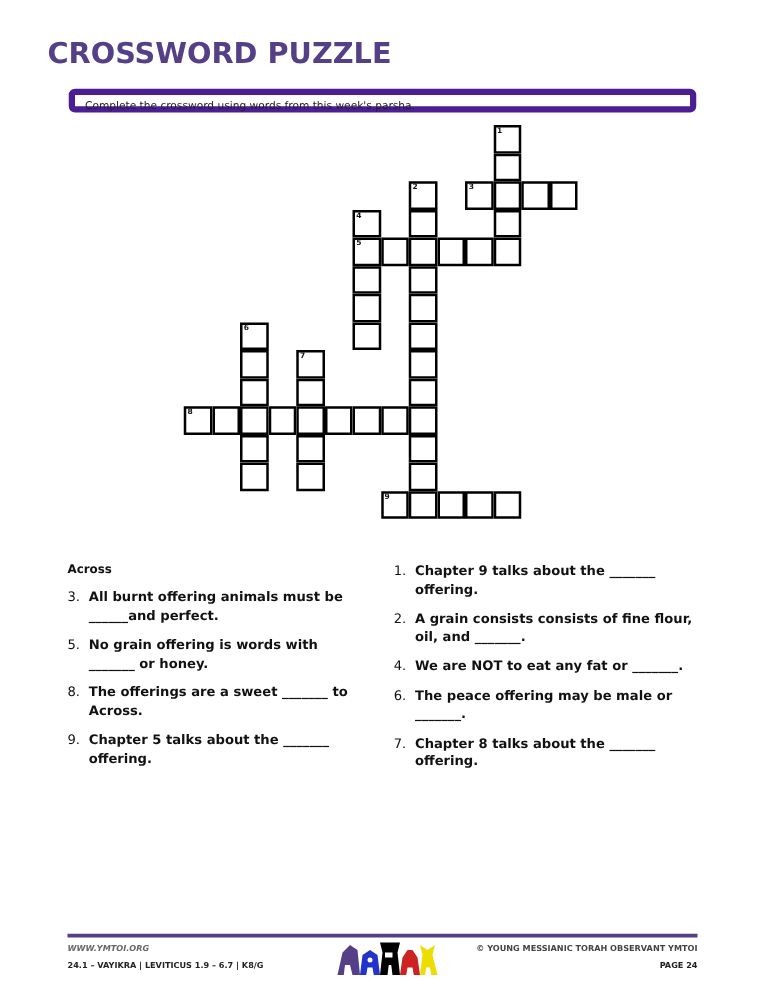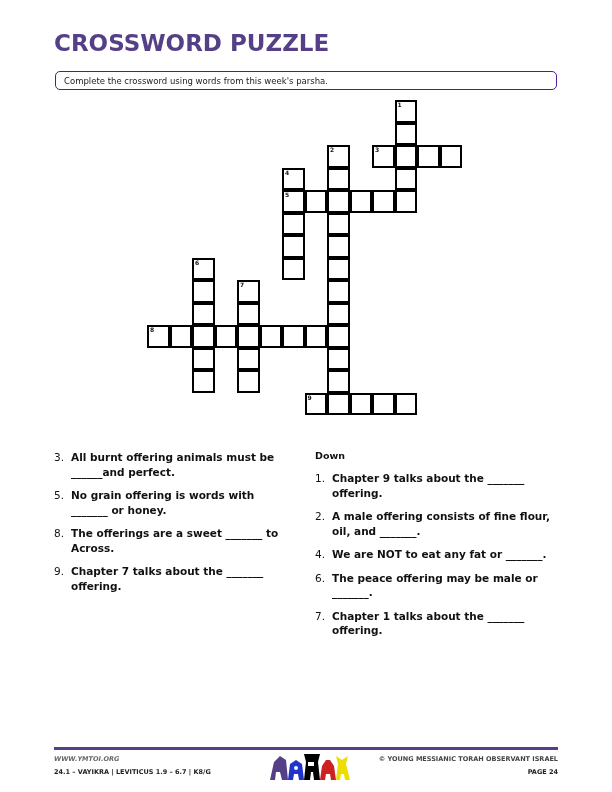"CROSSWORD PUZZLE" .title { left: 54px -> 38px }
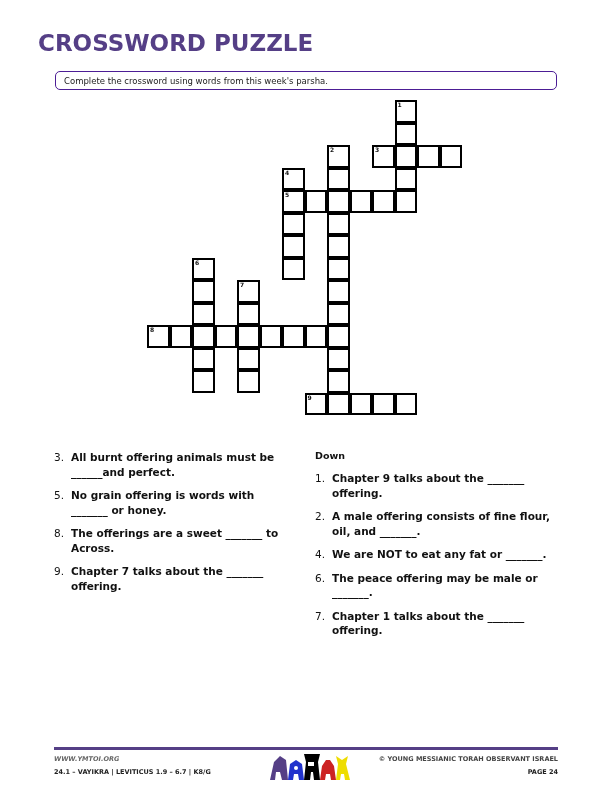"Complete the crossword using words" .instructions { border: 1px solid #4c1d95 -> 5px solid #4c1d95 }
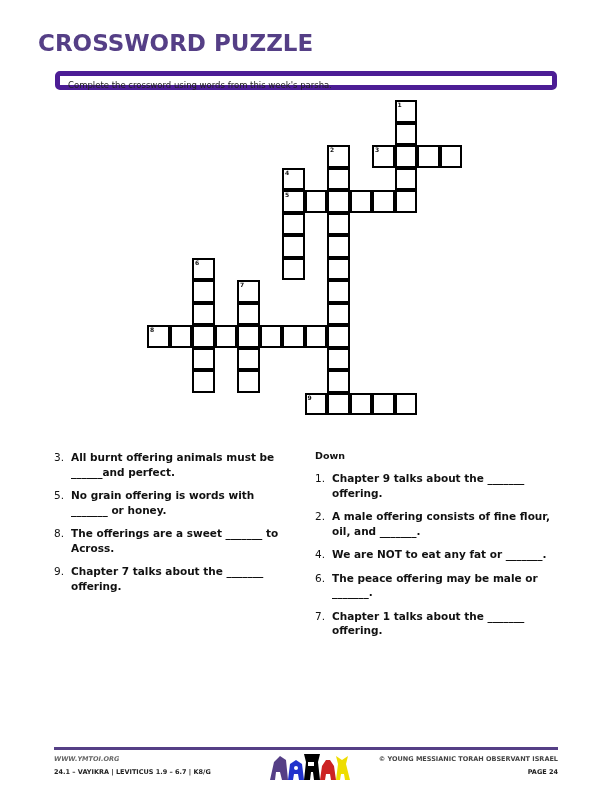"Across" div.clues-head { html: none -> <div>Across</div> }
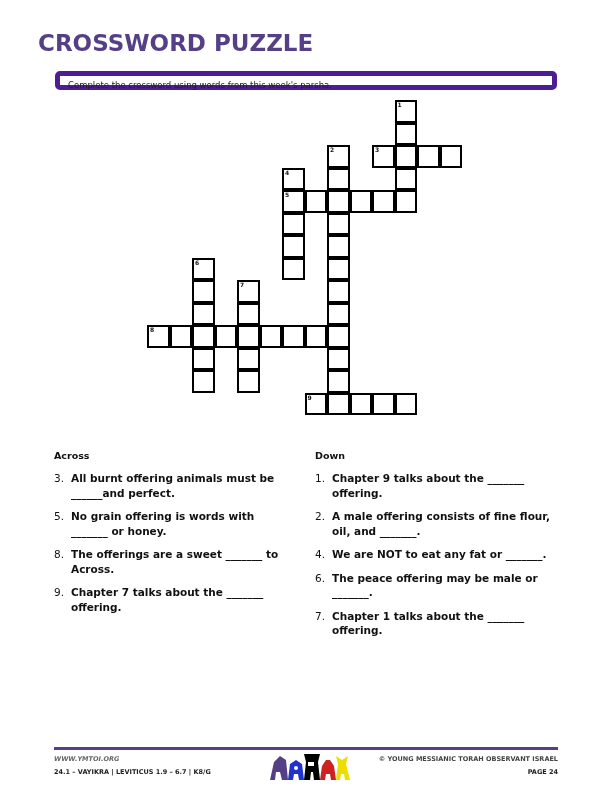"Down" div.clues-head { html: <div>Down</div> -> none }
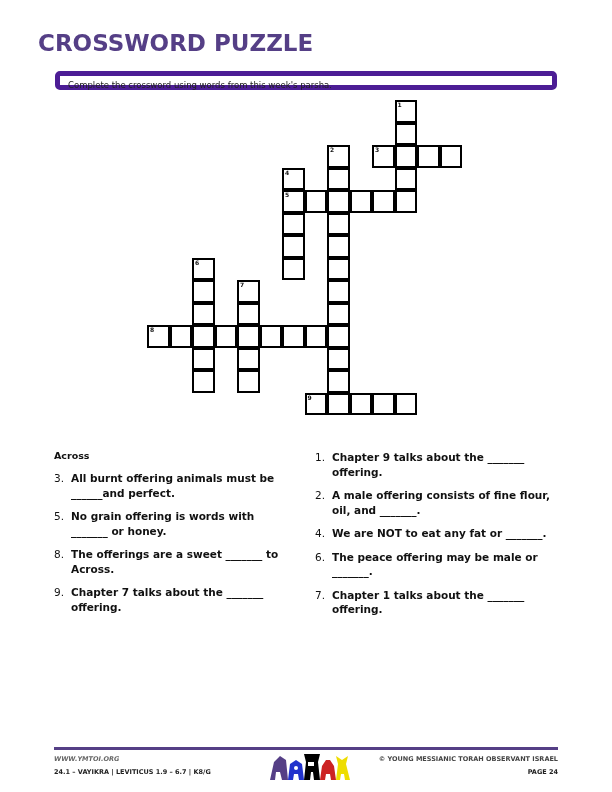"A male offering consists of" span.t { text: male offering -> grain consists }
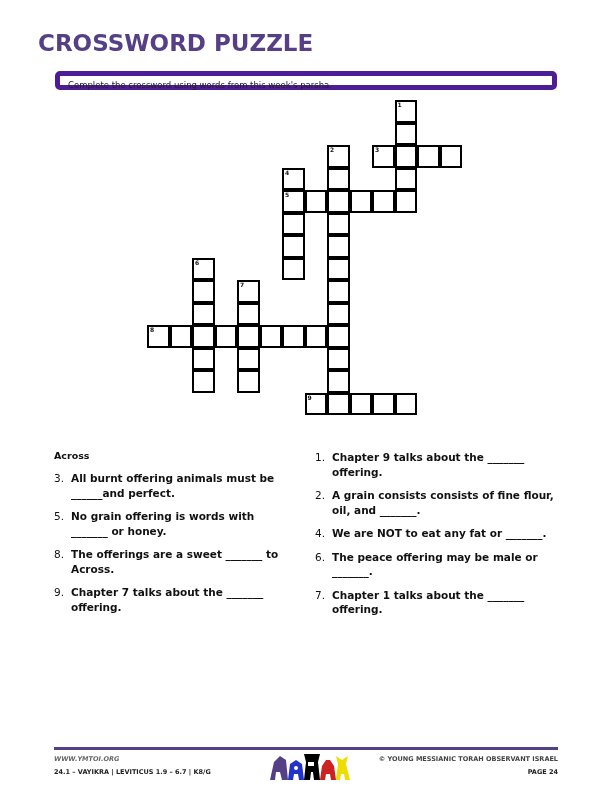"Chapter 7 talks about the" span.t { text: 7 -> 5 }
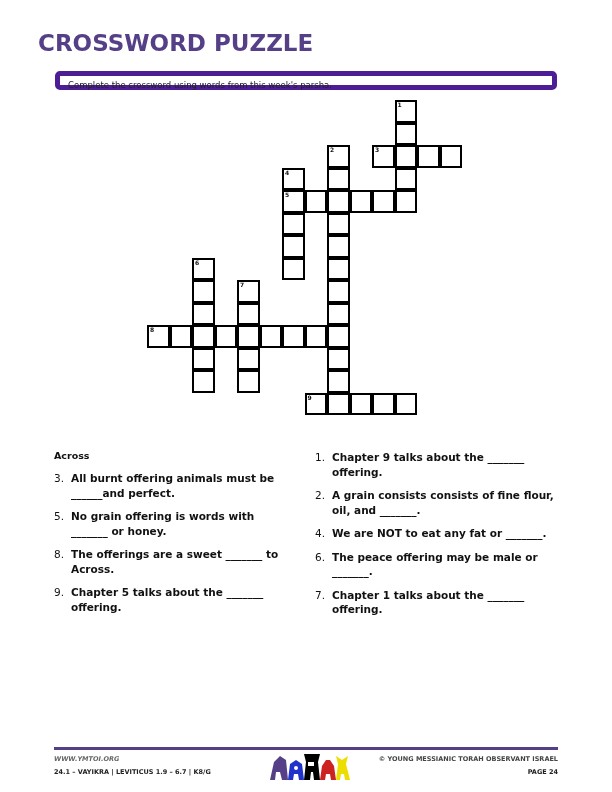"Chapter 1 talks about the" span.t { text: 1 -> 8 }
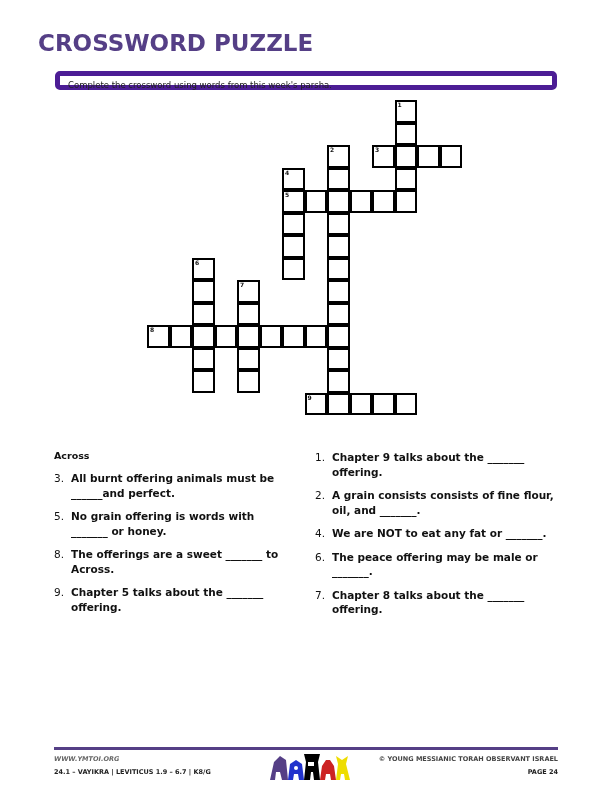"© YOUNG MESSIANIC TORAH OBSERVANT" div.foot { text: ISRAEL -> YMTOI }
